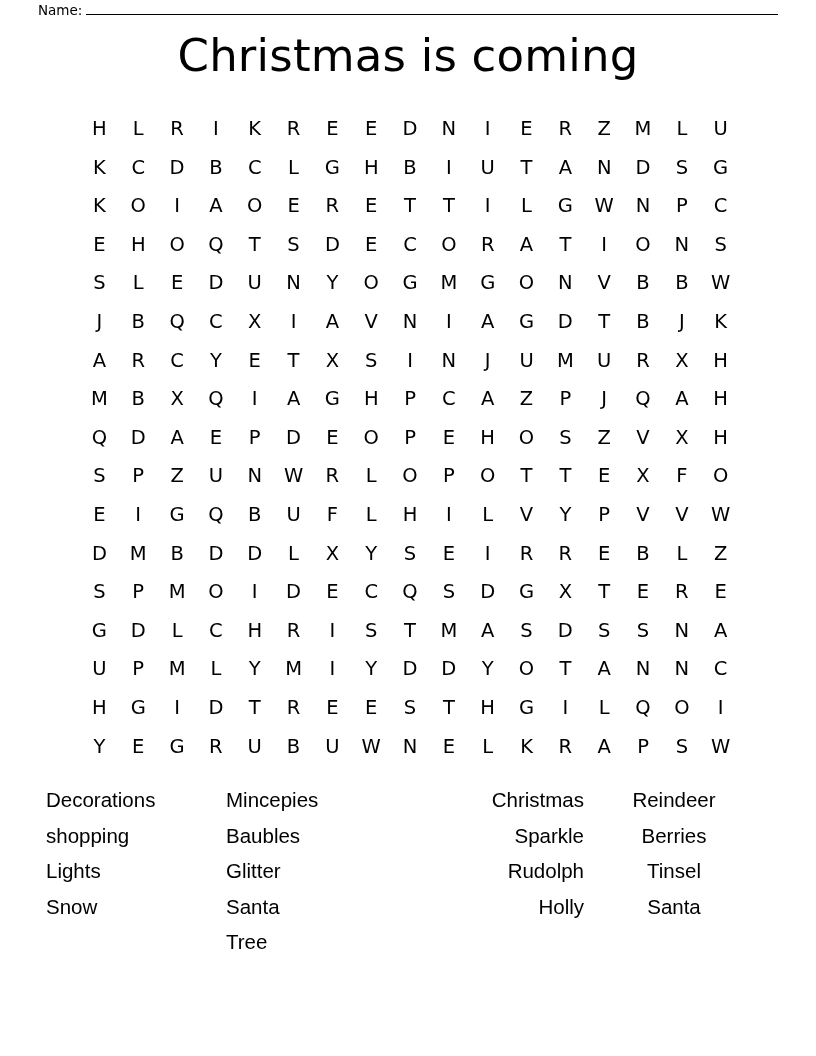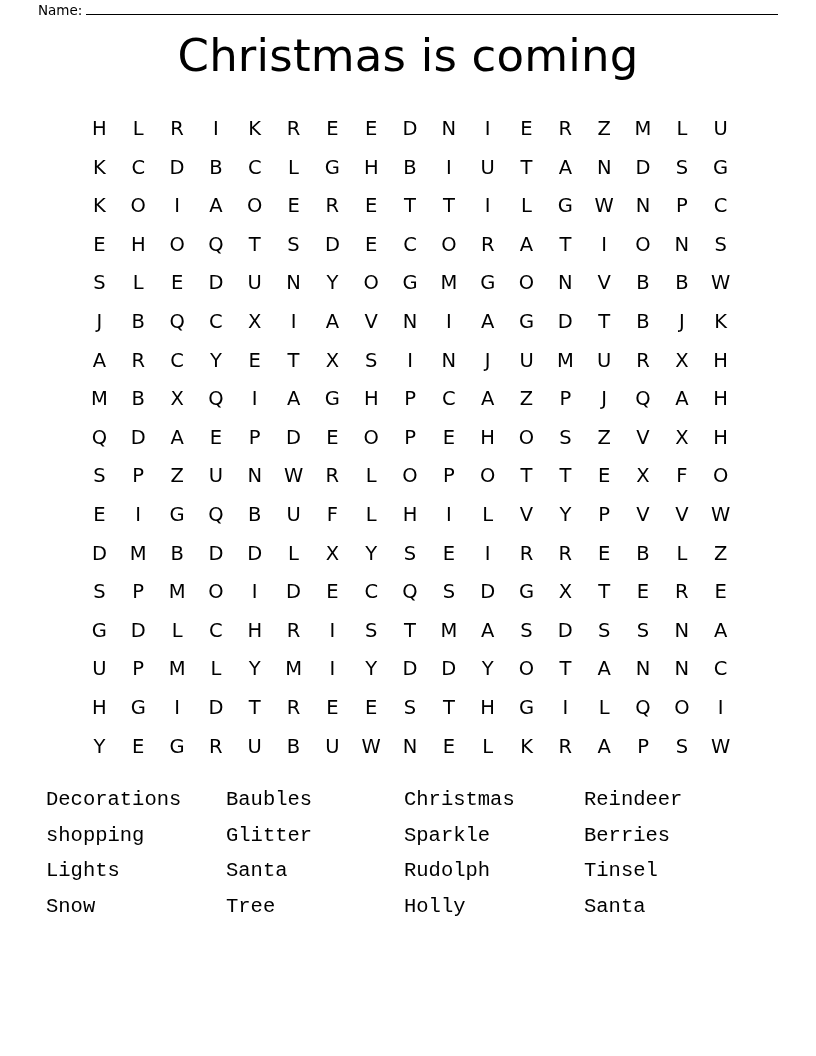"Decorations" .word { font-family: Liberation Mono, monospace -> Liberation Sans, sans-serif }
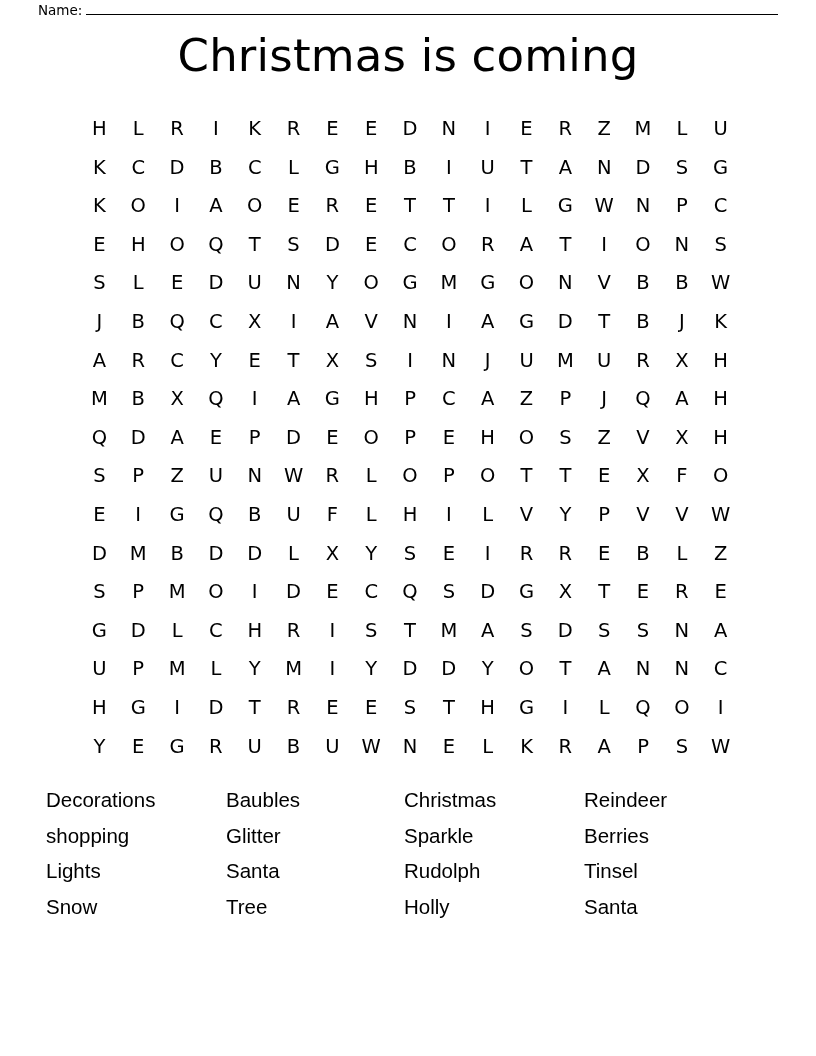"Mincepies" div.word { html: none -> <div>Mincepies</div> }
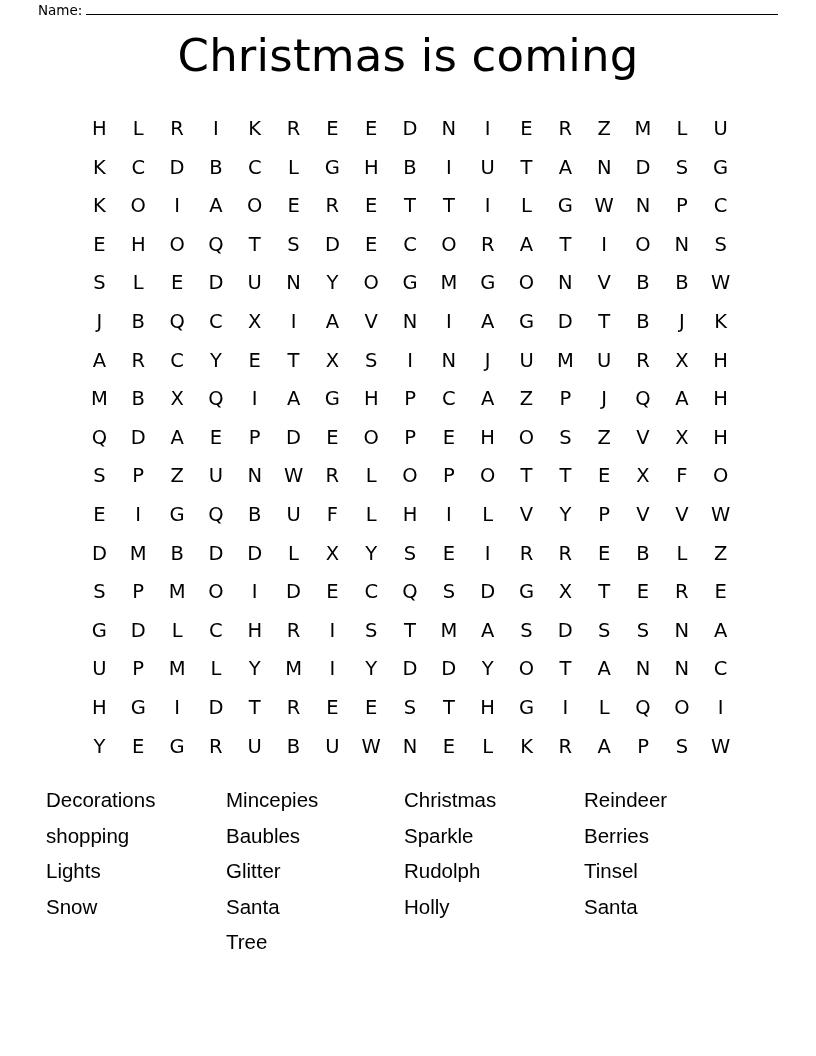"Christmas" .word-col.c2 { text-align: none -> right }
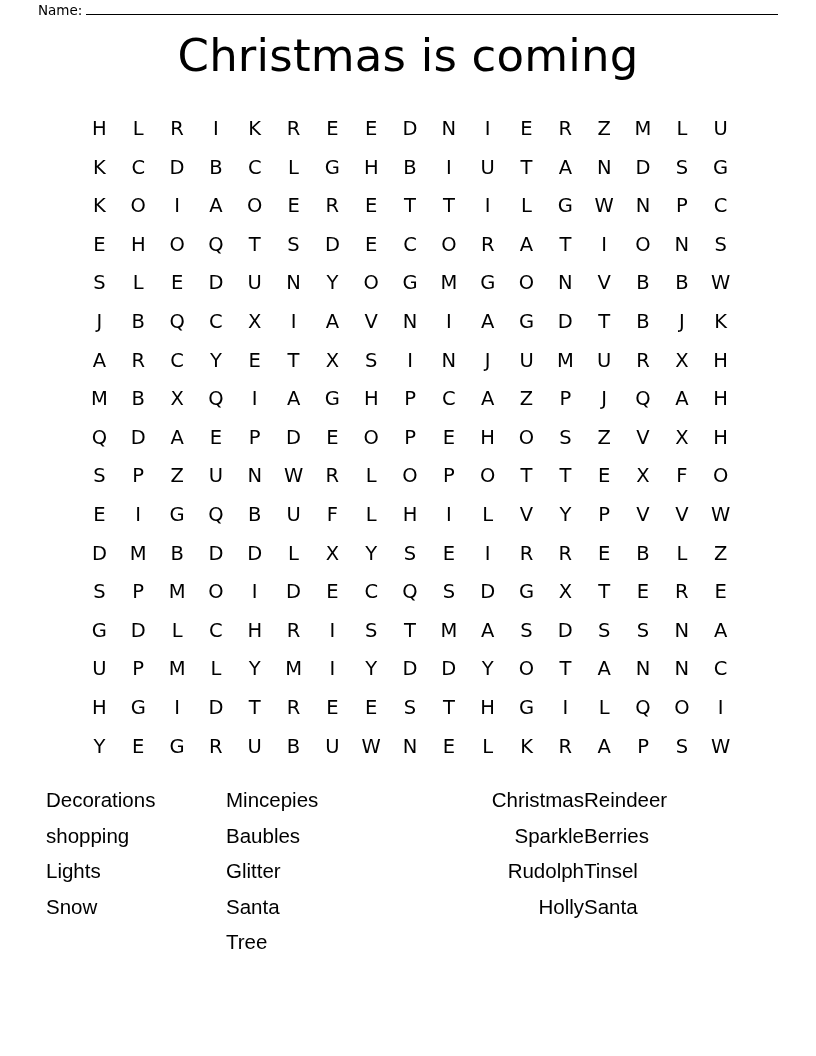"Reindeer" .word-col.c3 { align-items: none -> center }
